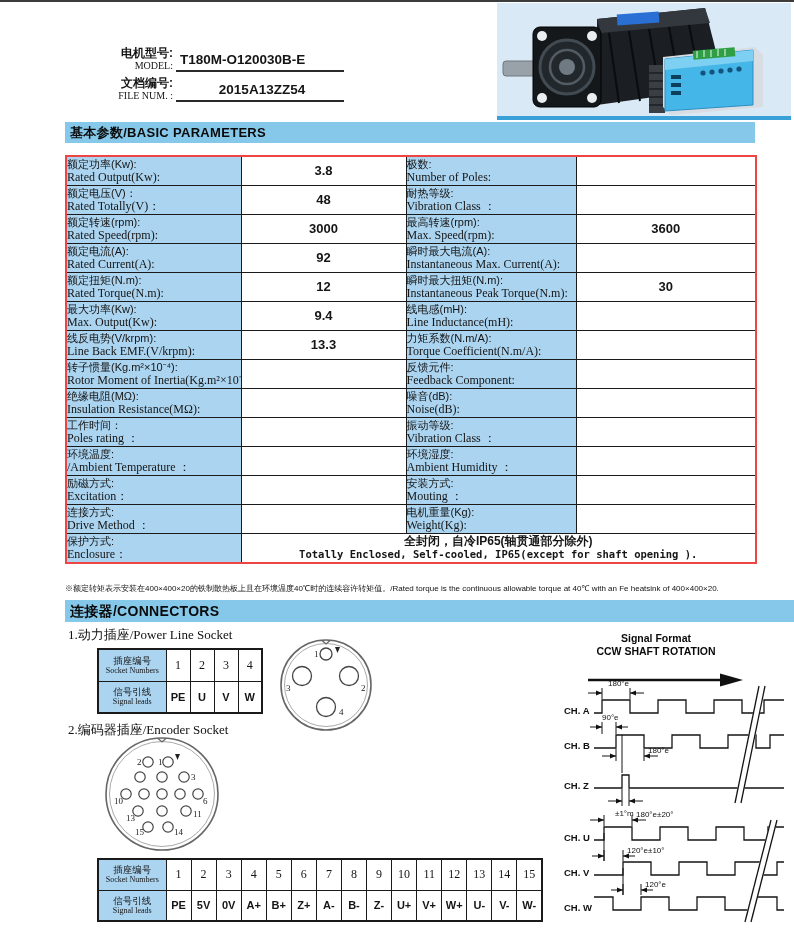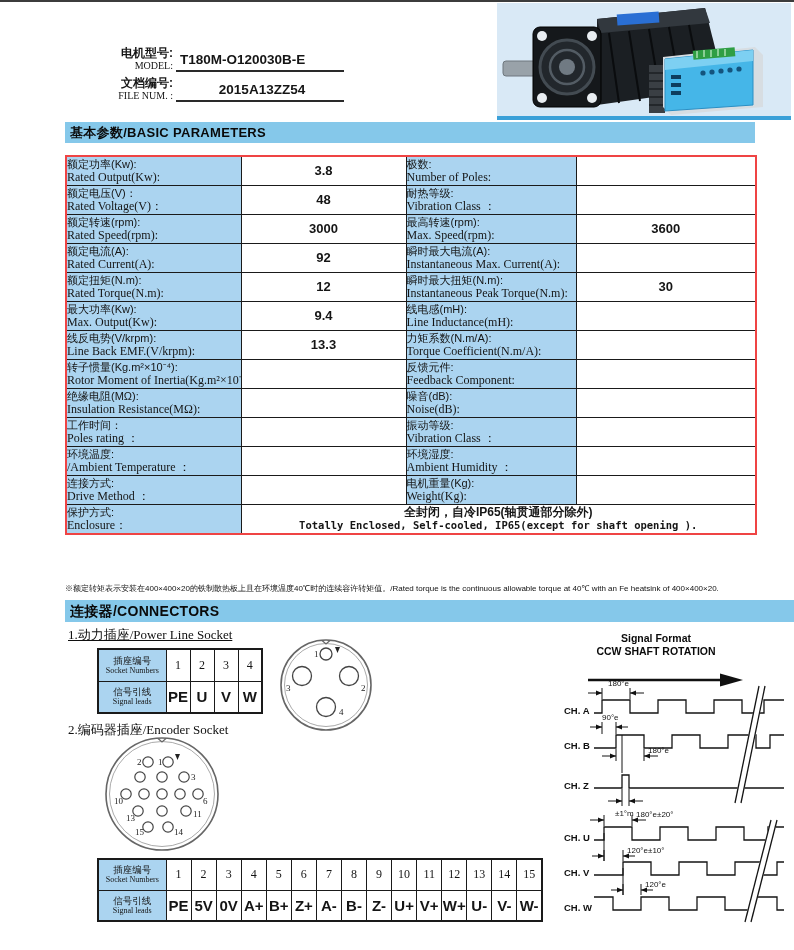"Rated Voltage(V)：" div.en { text: Voltage -> Totally }
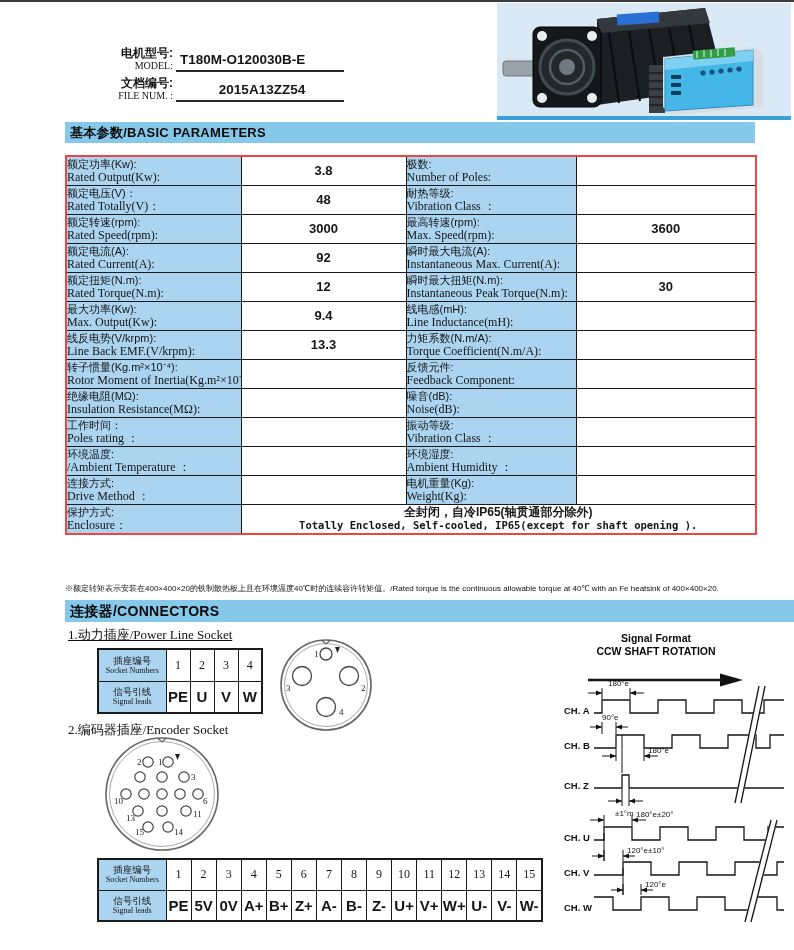"励磁方式:" tr { html: none -> <tr> <td> <div>励磁方式:</div> <div>Excitation：</div> </td> <td></td> <td> <div>安装方式:</div> <div>Mouting ：</div> </td> <td></td> </tr> }
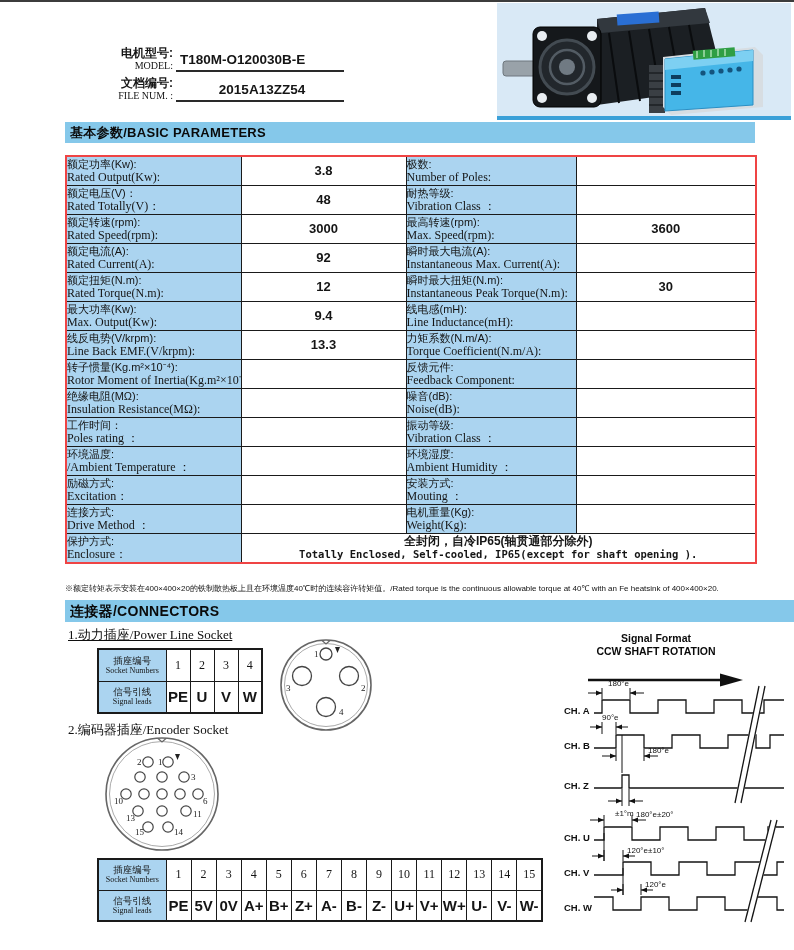"1.动力插座/Power Line Socket" #power-heading { text-decoration: underline -> none }
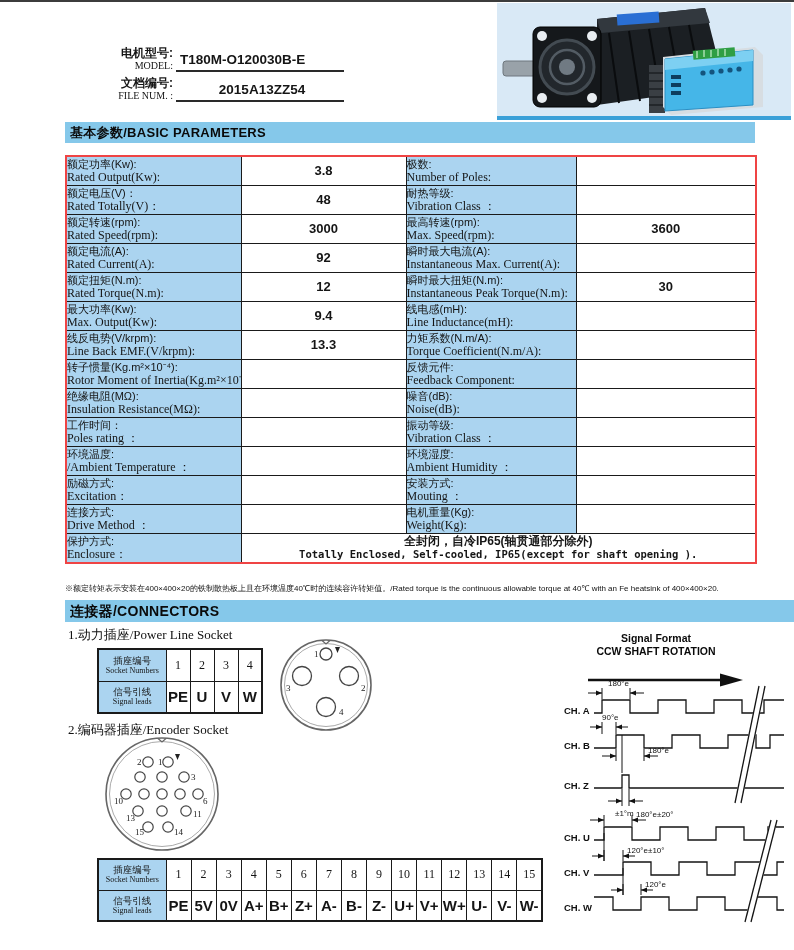"PE" tr.lead-row td { font-size: 15px -> 11px }
